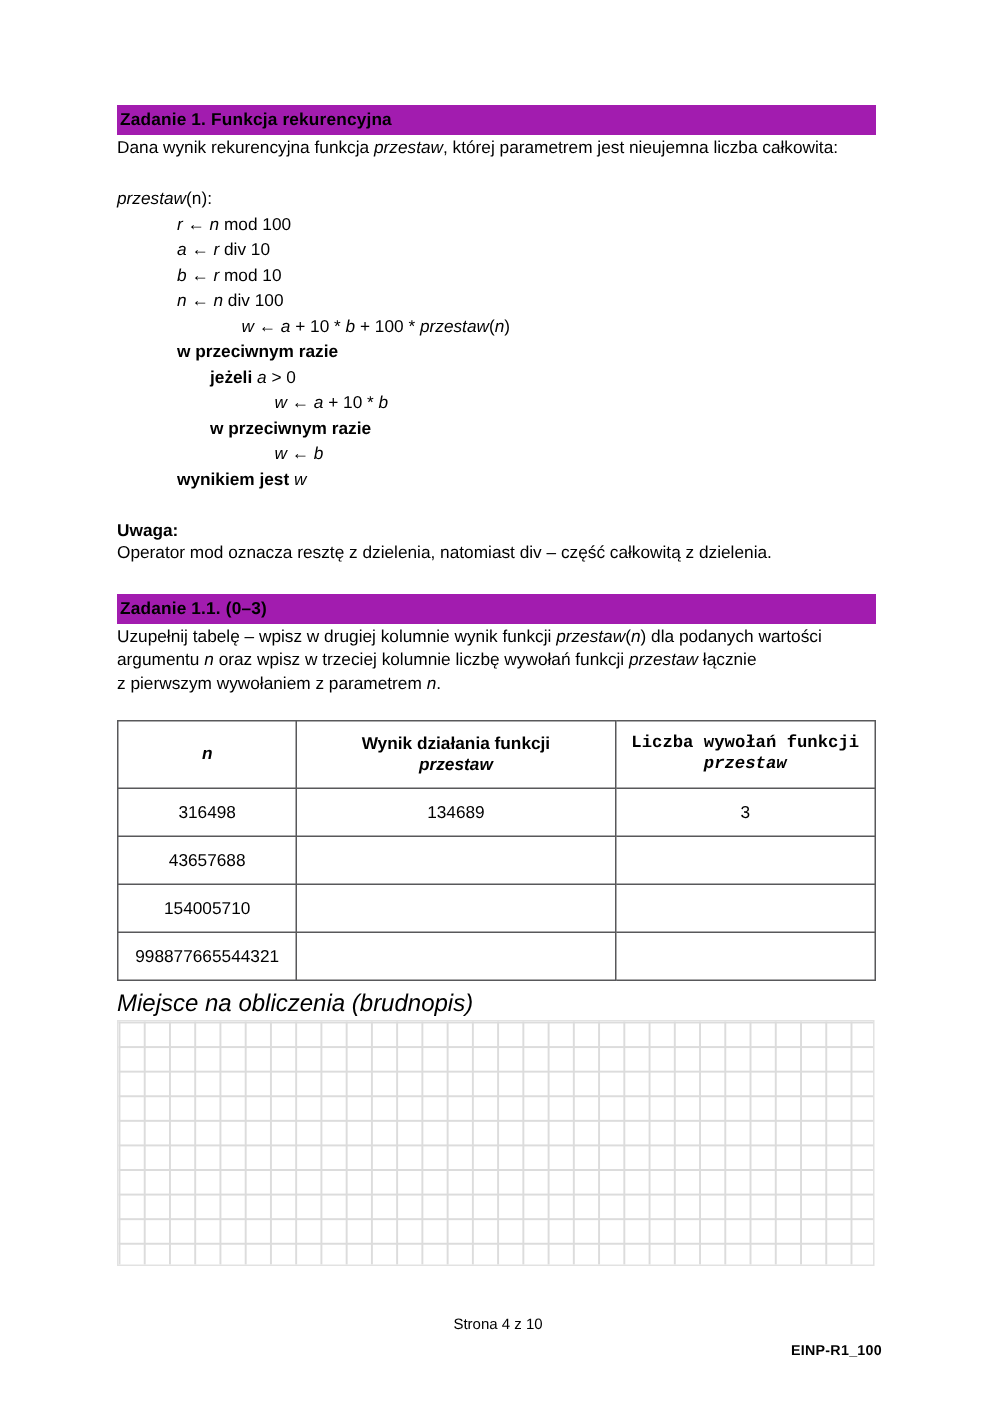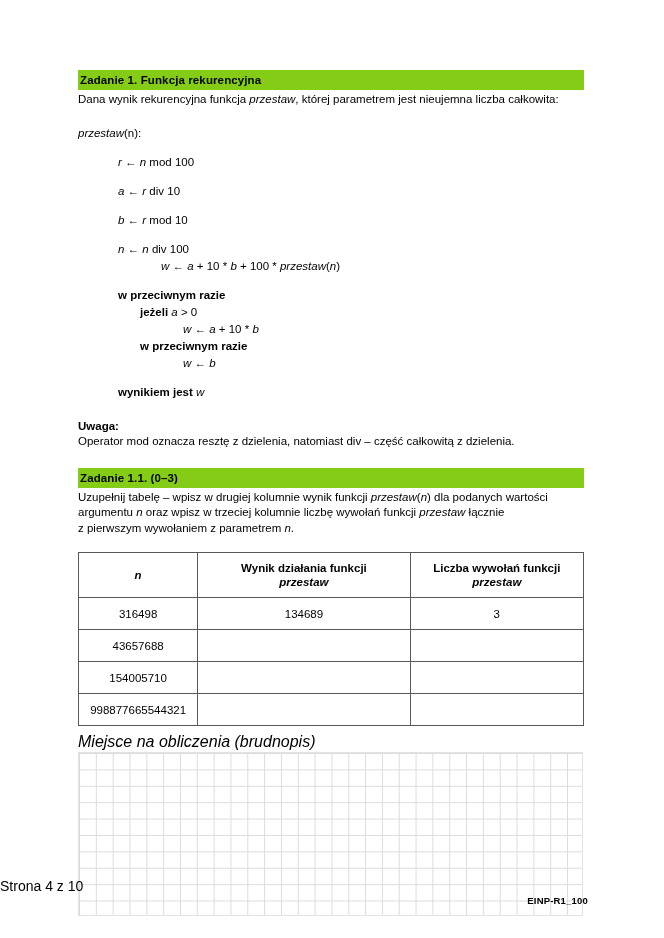"Zadanie 1. Funkcja rekurencyjna" .section-bar { background: #84cc16 -> #a21caf }
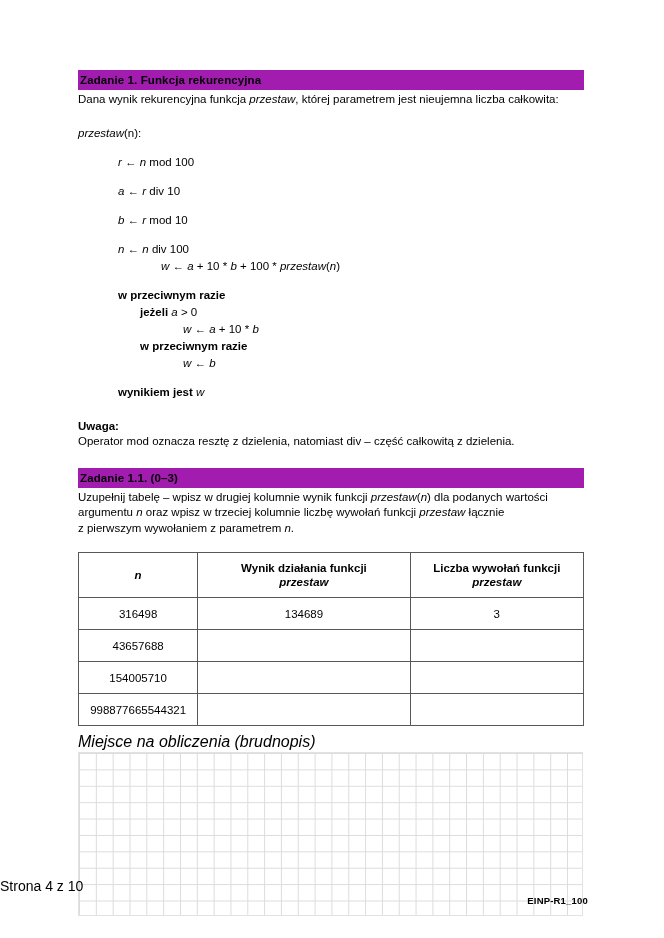"r ← n mod 100" .ind1 { margin-top: 12px -> none }
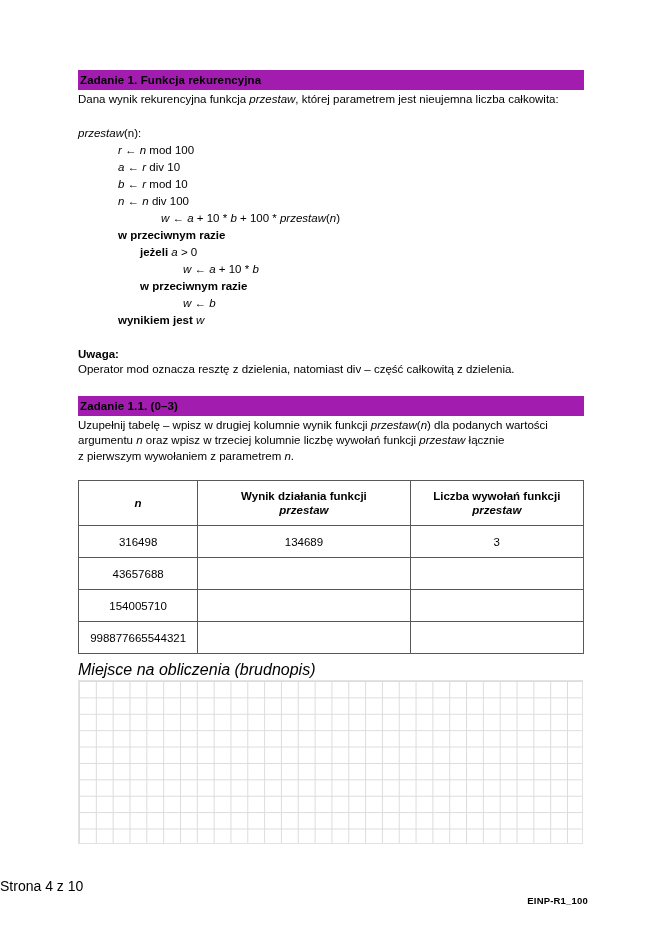"Liczba wywołań funkcji" .col-cnt { font-family: none -> Liberation Mono, monospace }
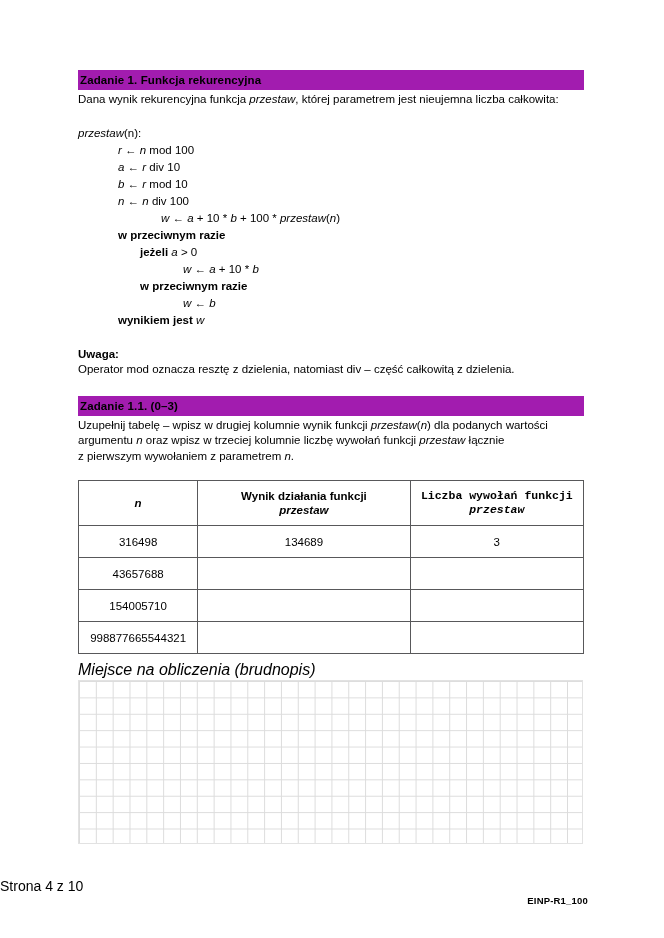"Strona 4 z 10" .footer-page { font-size: 14px -> 10px; text-align: none -> center }
